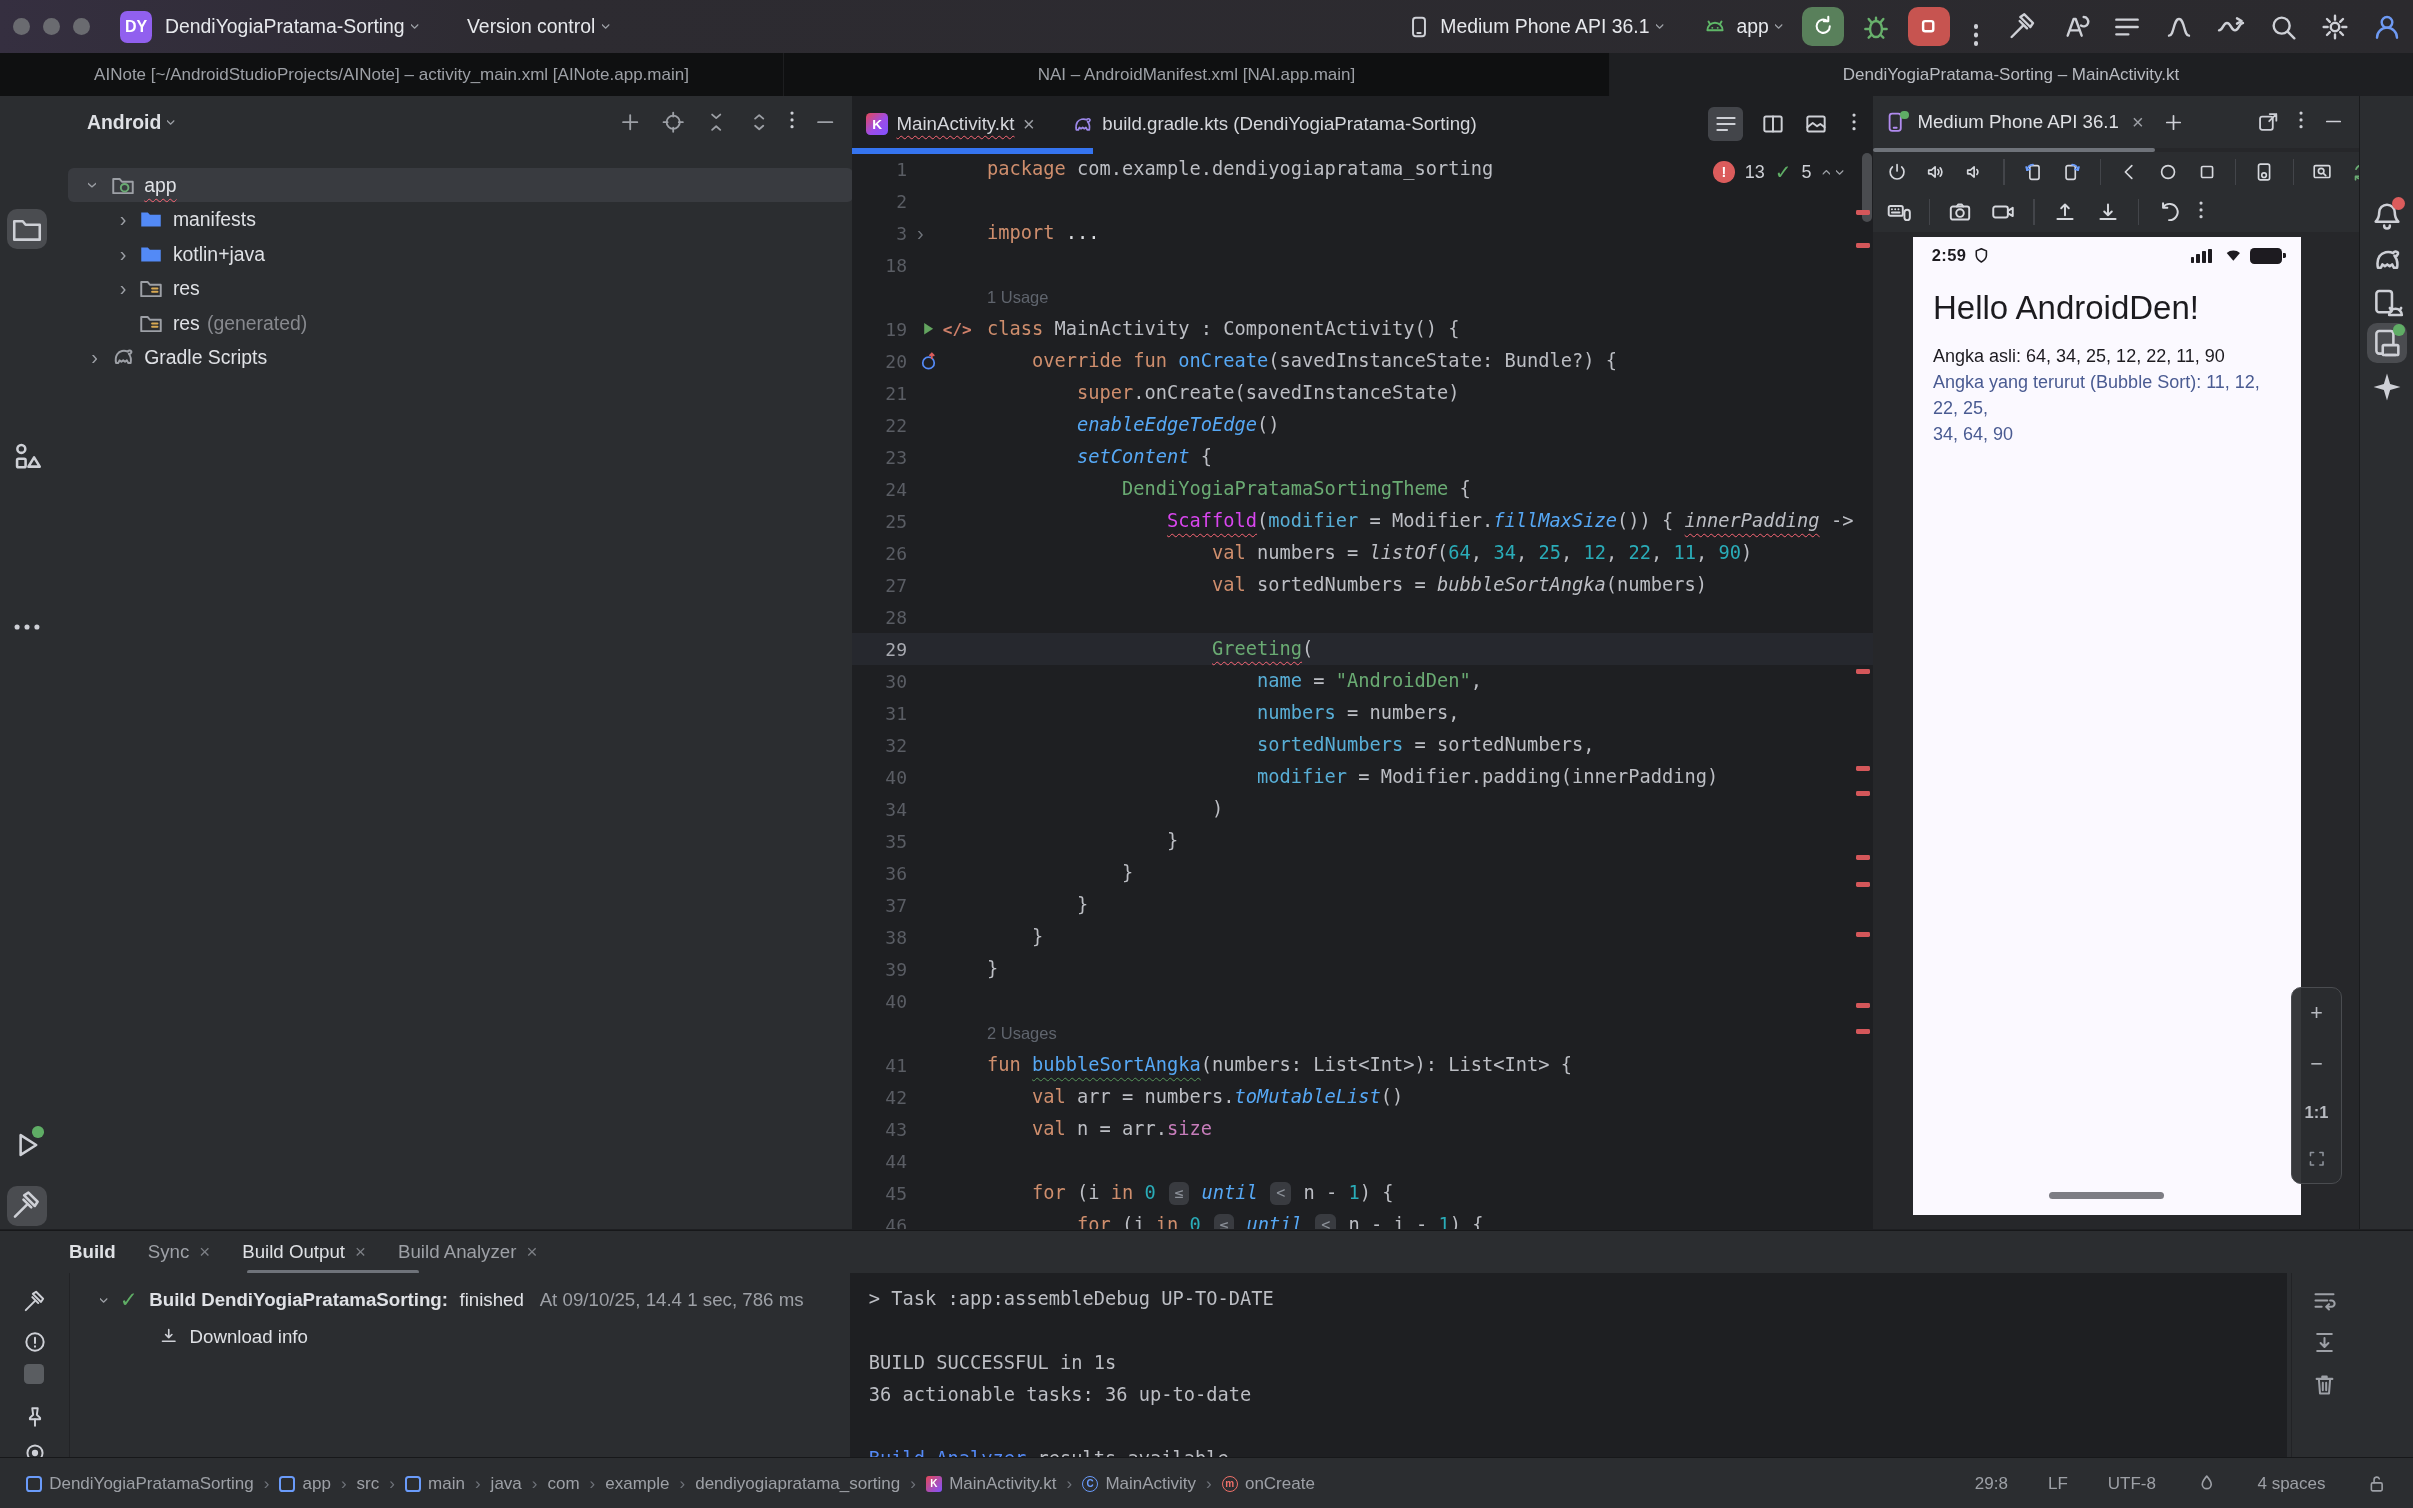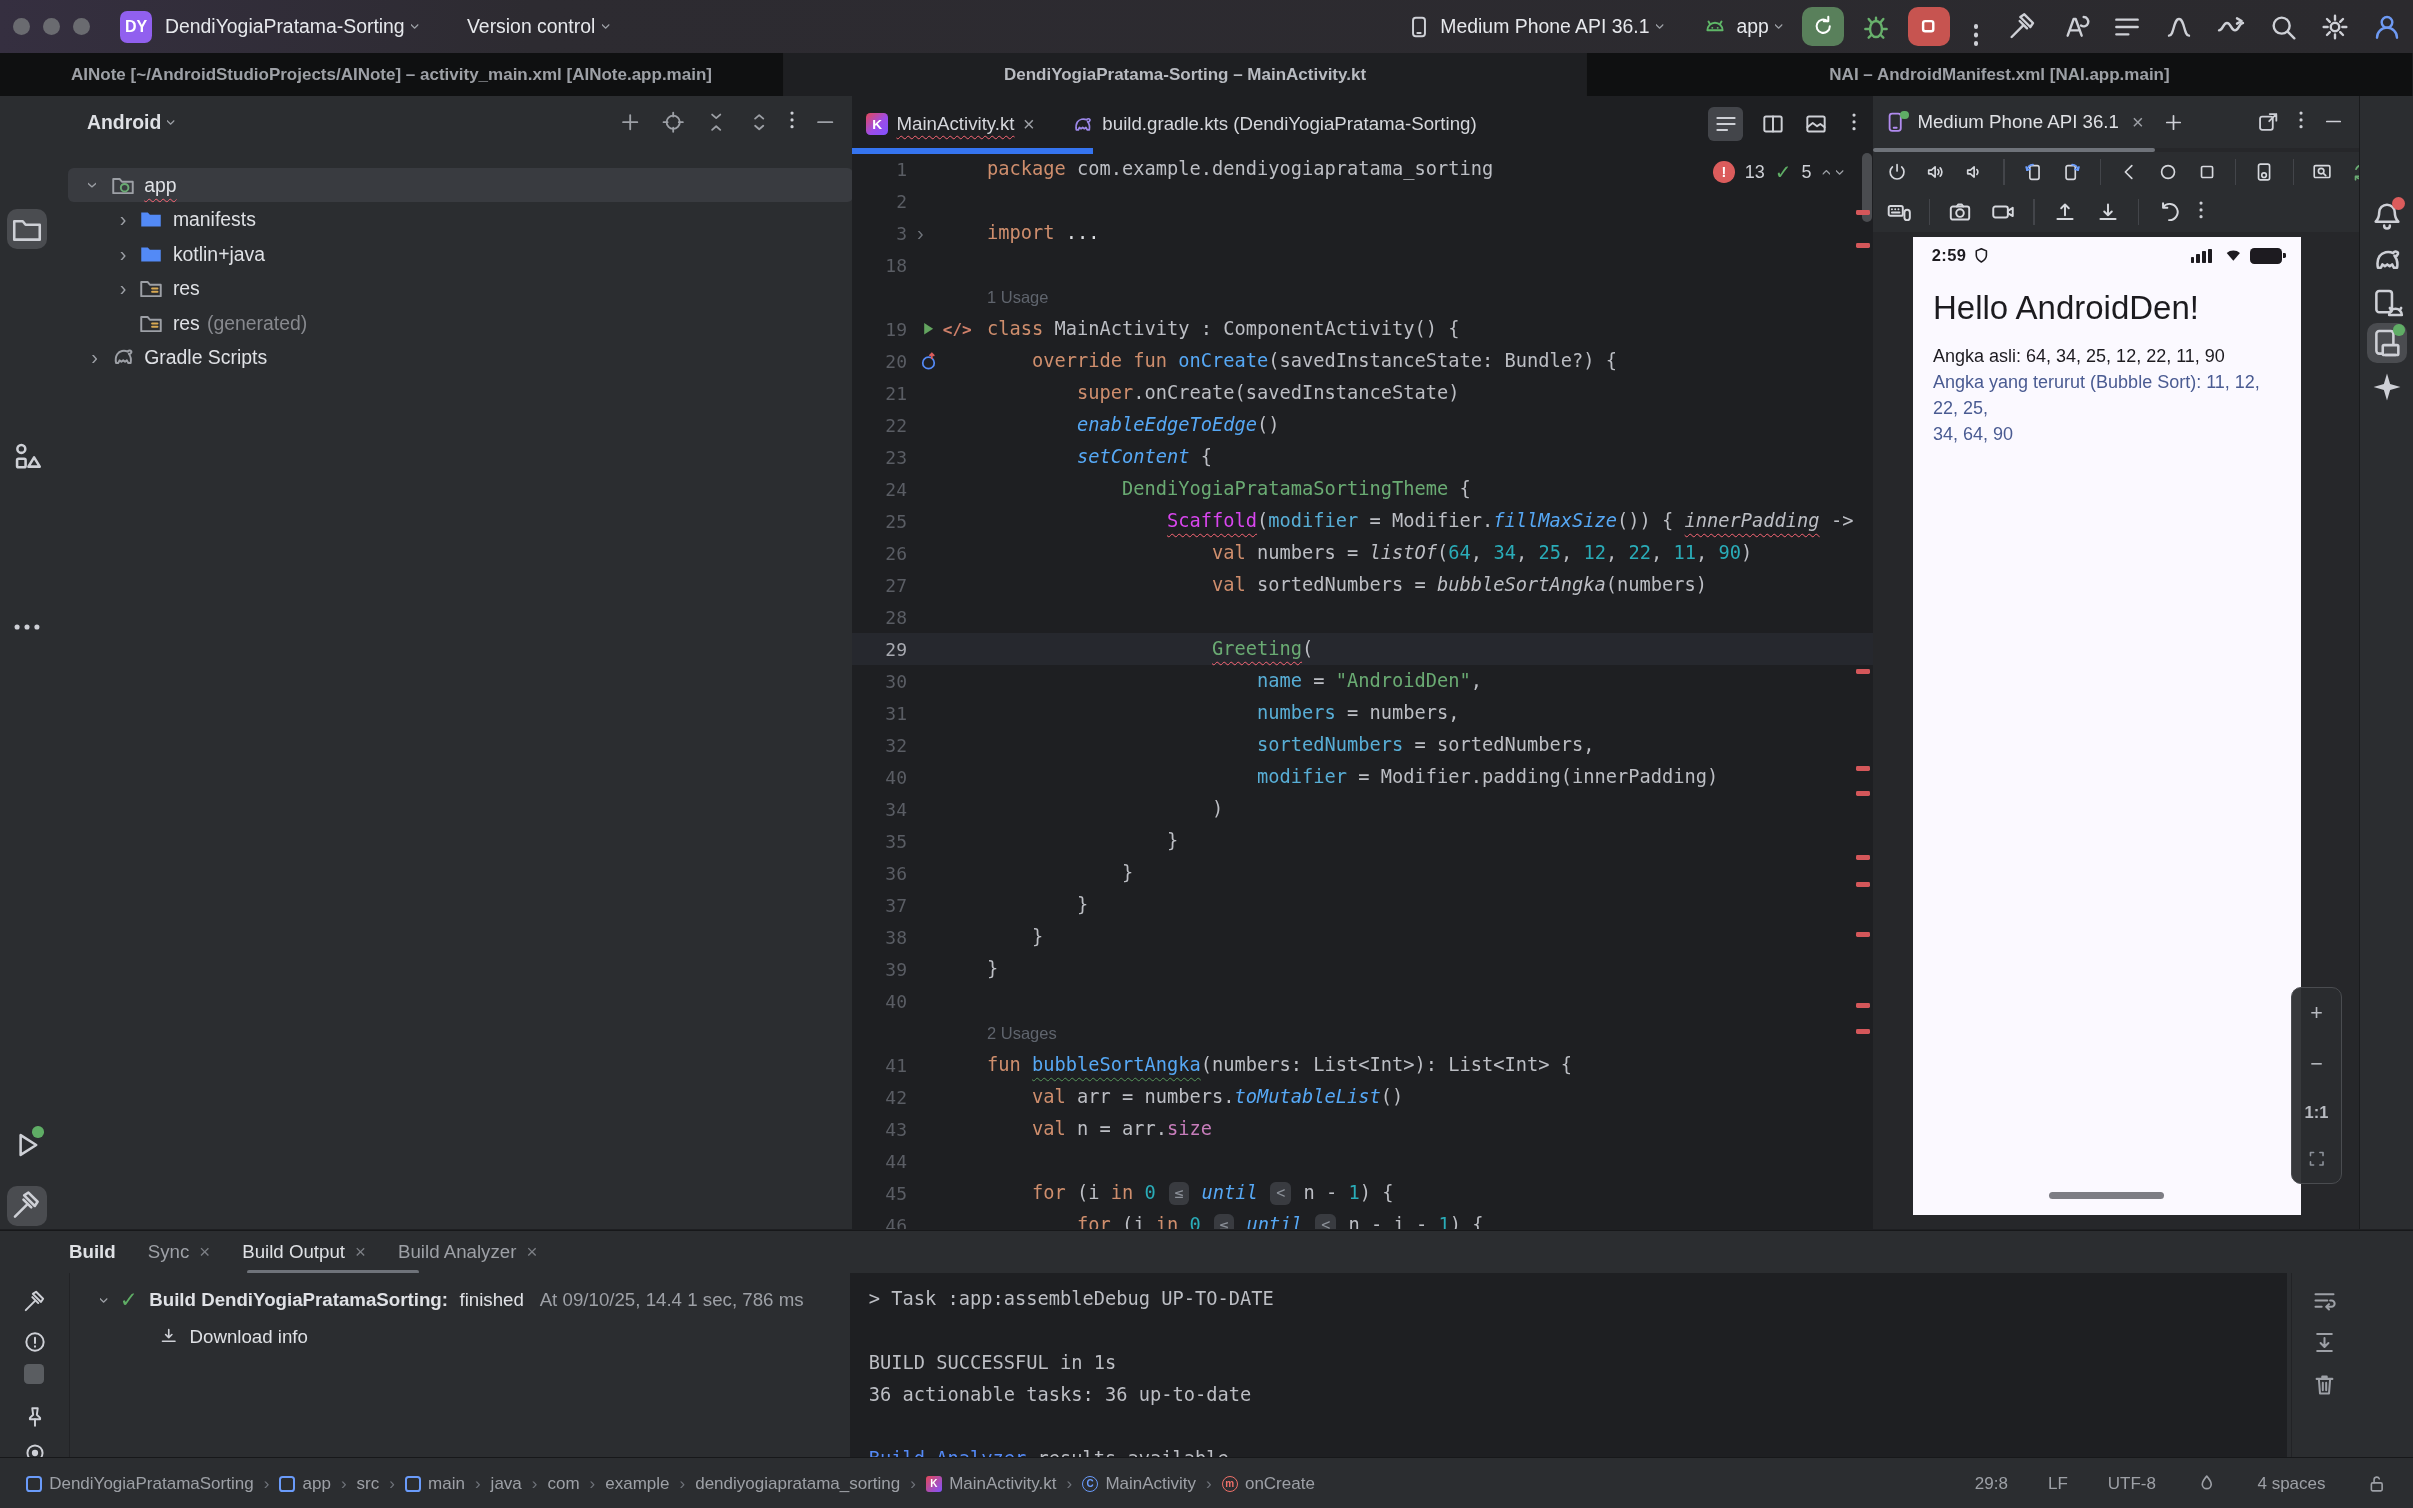"AINote [~/AndroidStudioProjects/AINote]" #wintabs { font-weight: bold -> none }
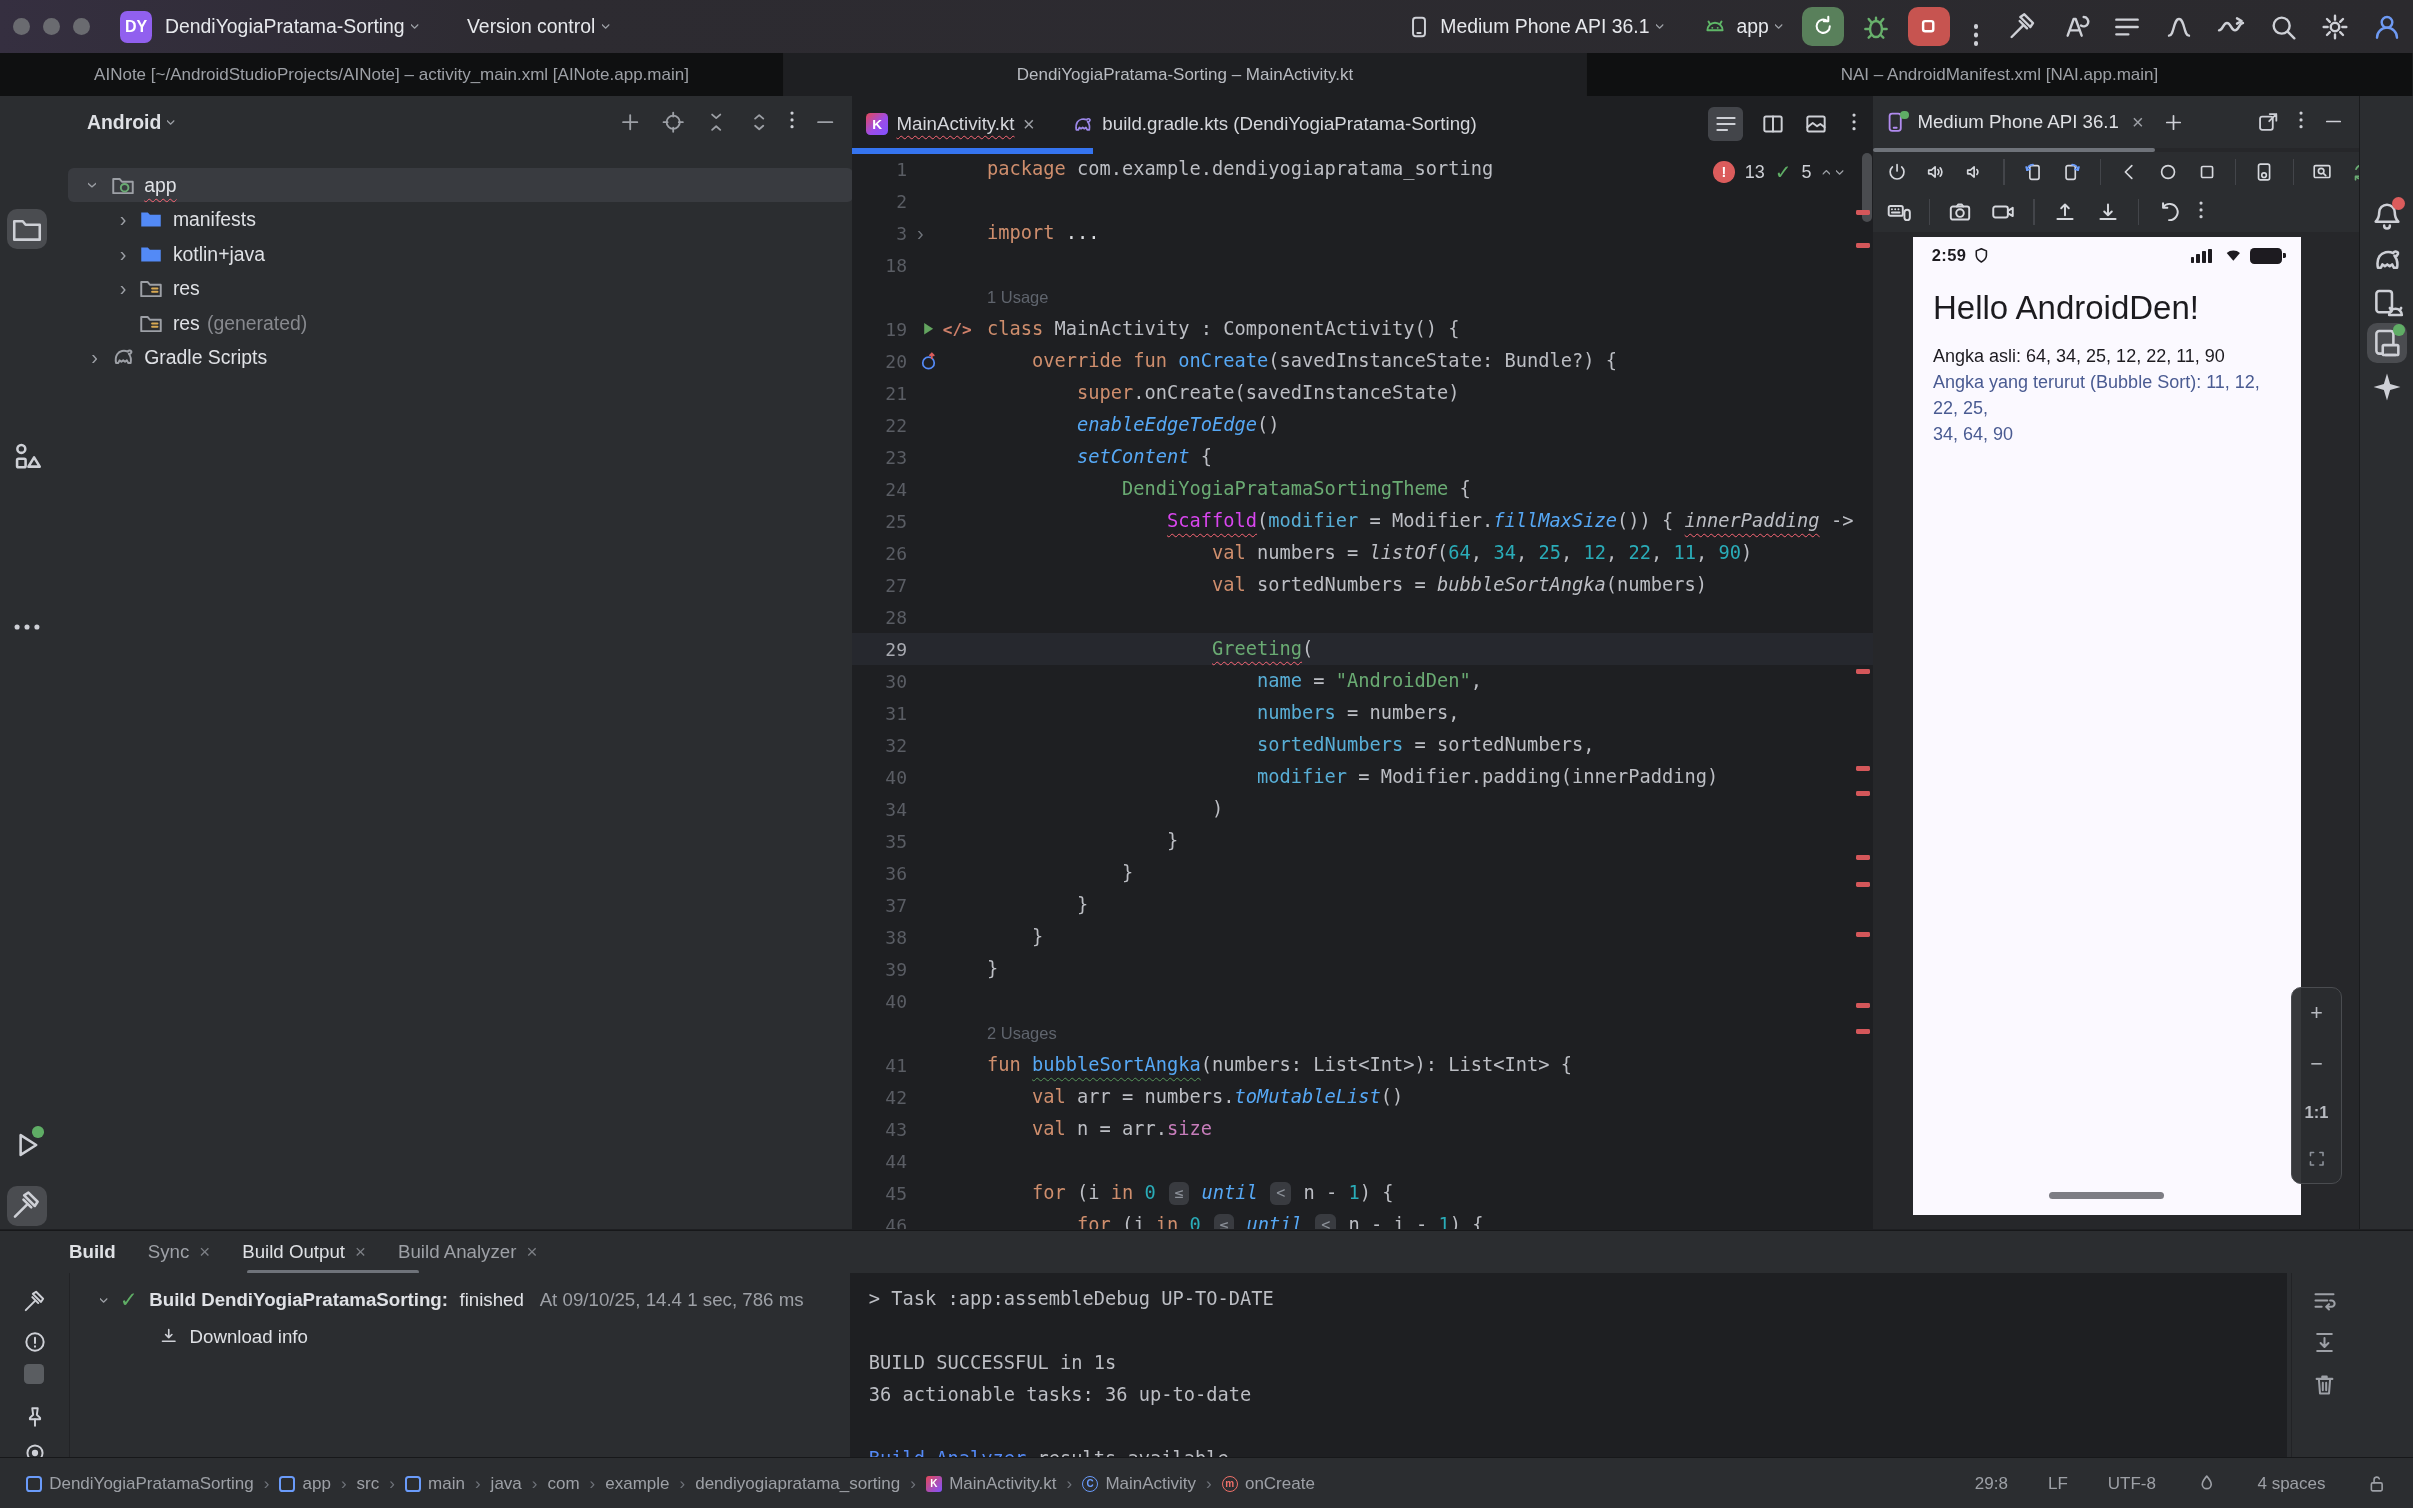"DendiYogiaPratama-Sorting –" div.wintab { order: before "NAI – AndroidManifest.xml [NAI.app.main]" -> after "NAI – AndroidManifest.xml [NAI.app.main]" }
